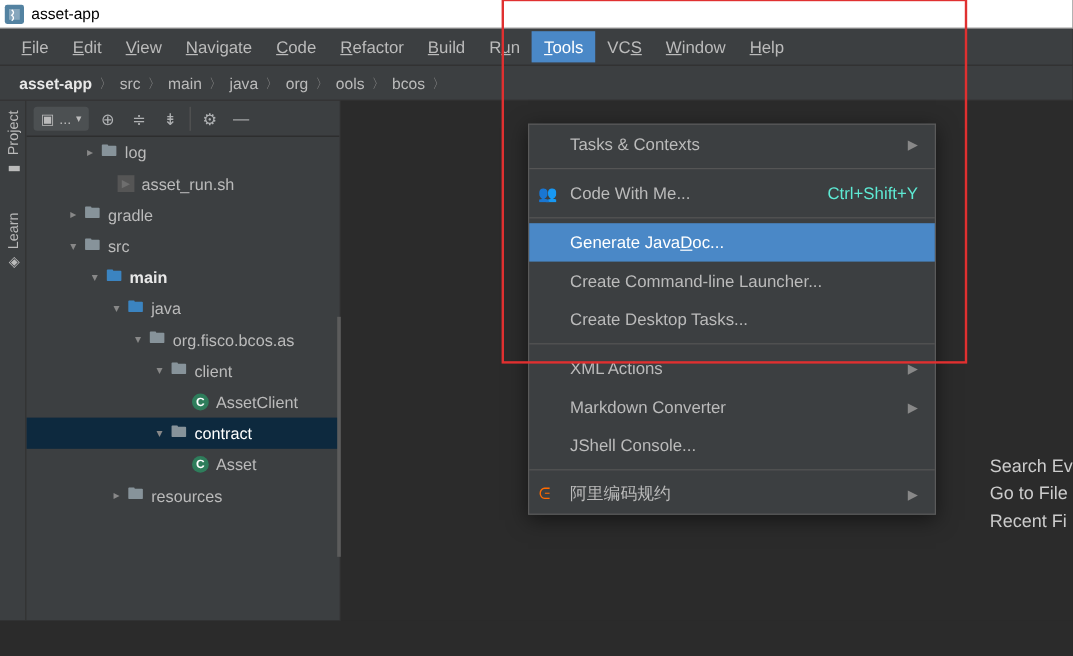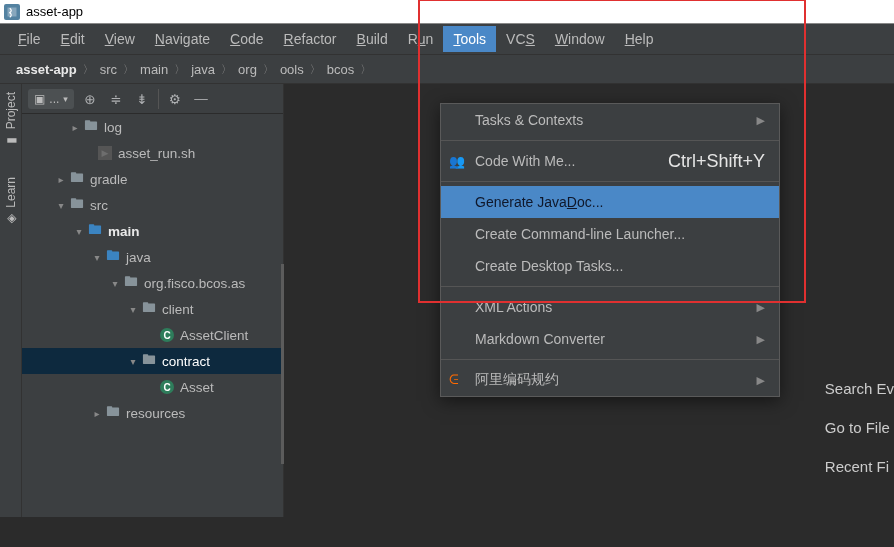"Ctrl+Shift+Y" .dd-shortcut { color: #e5e5e5 -> #5eead4; font-size: 18px -> 14px }
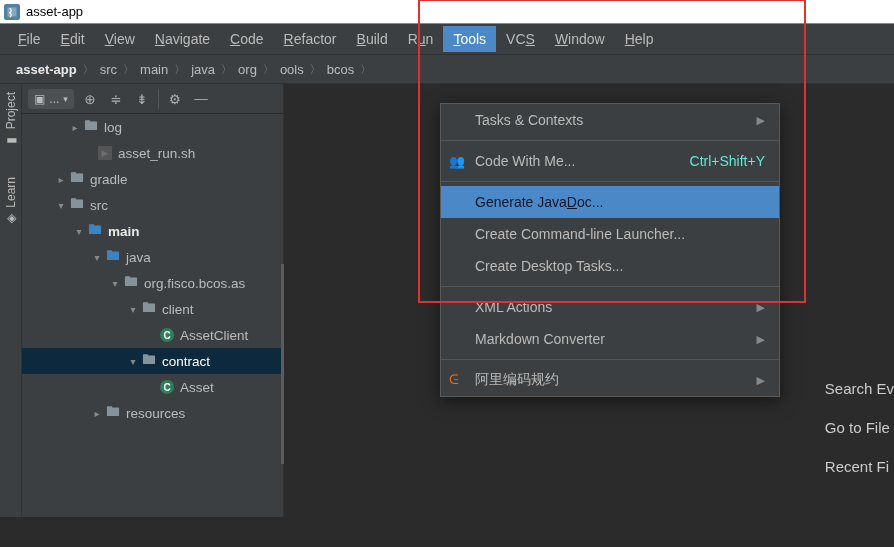"Generate JavaDoc..." .dd-item.highlight { color: #0f172a -> #ffffff }
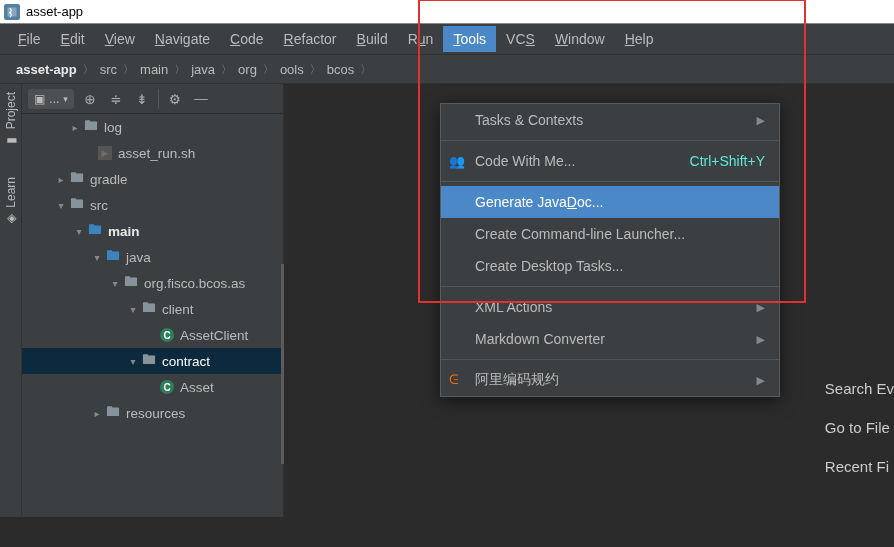"JShell Console..." div.dd-item { html: none -> <div> <span></span> <span>JShell Console...</span> </div> }
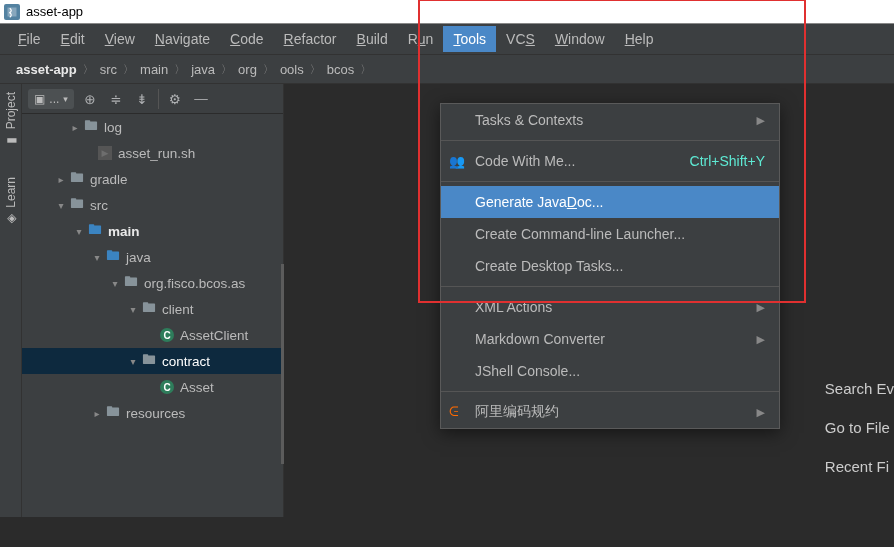"Search Ev" .right-hints { gap: 22px -> 6px }
